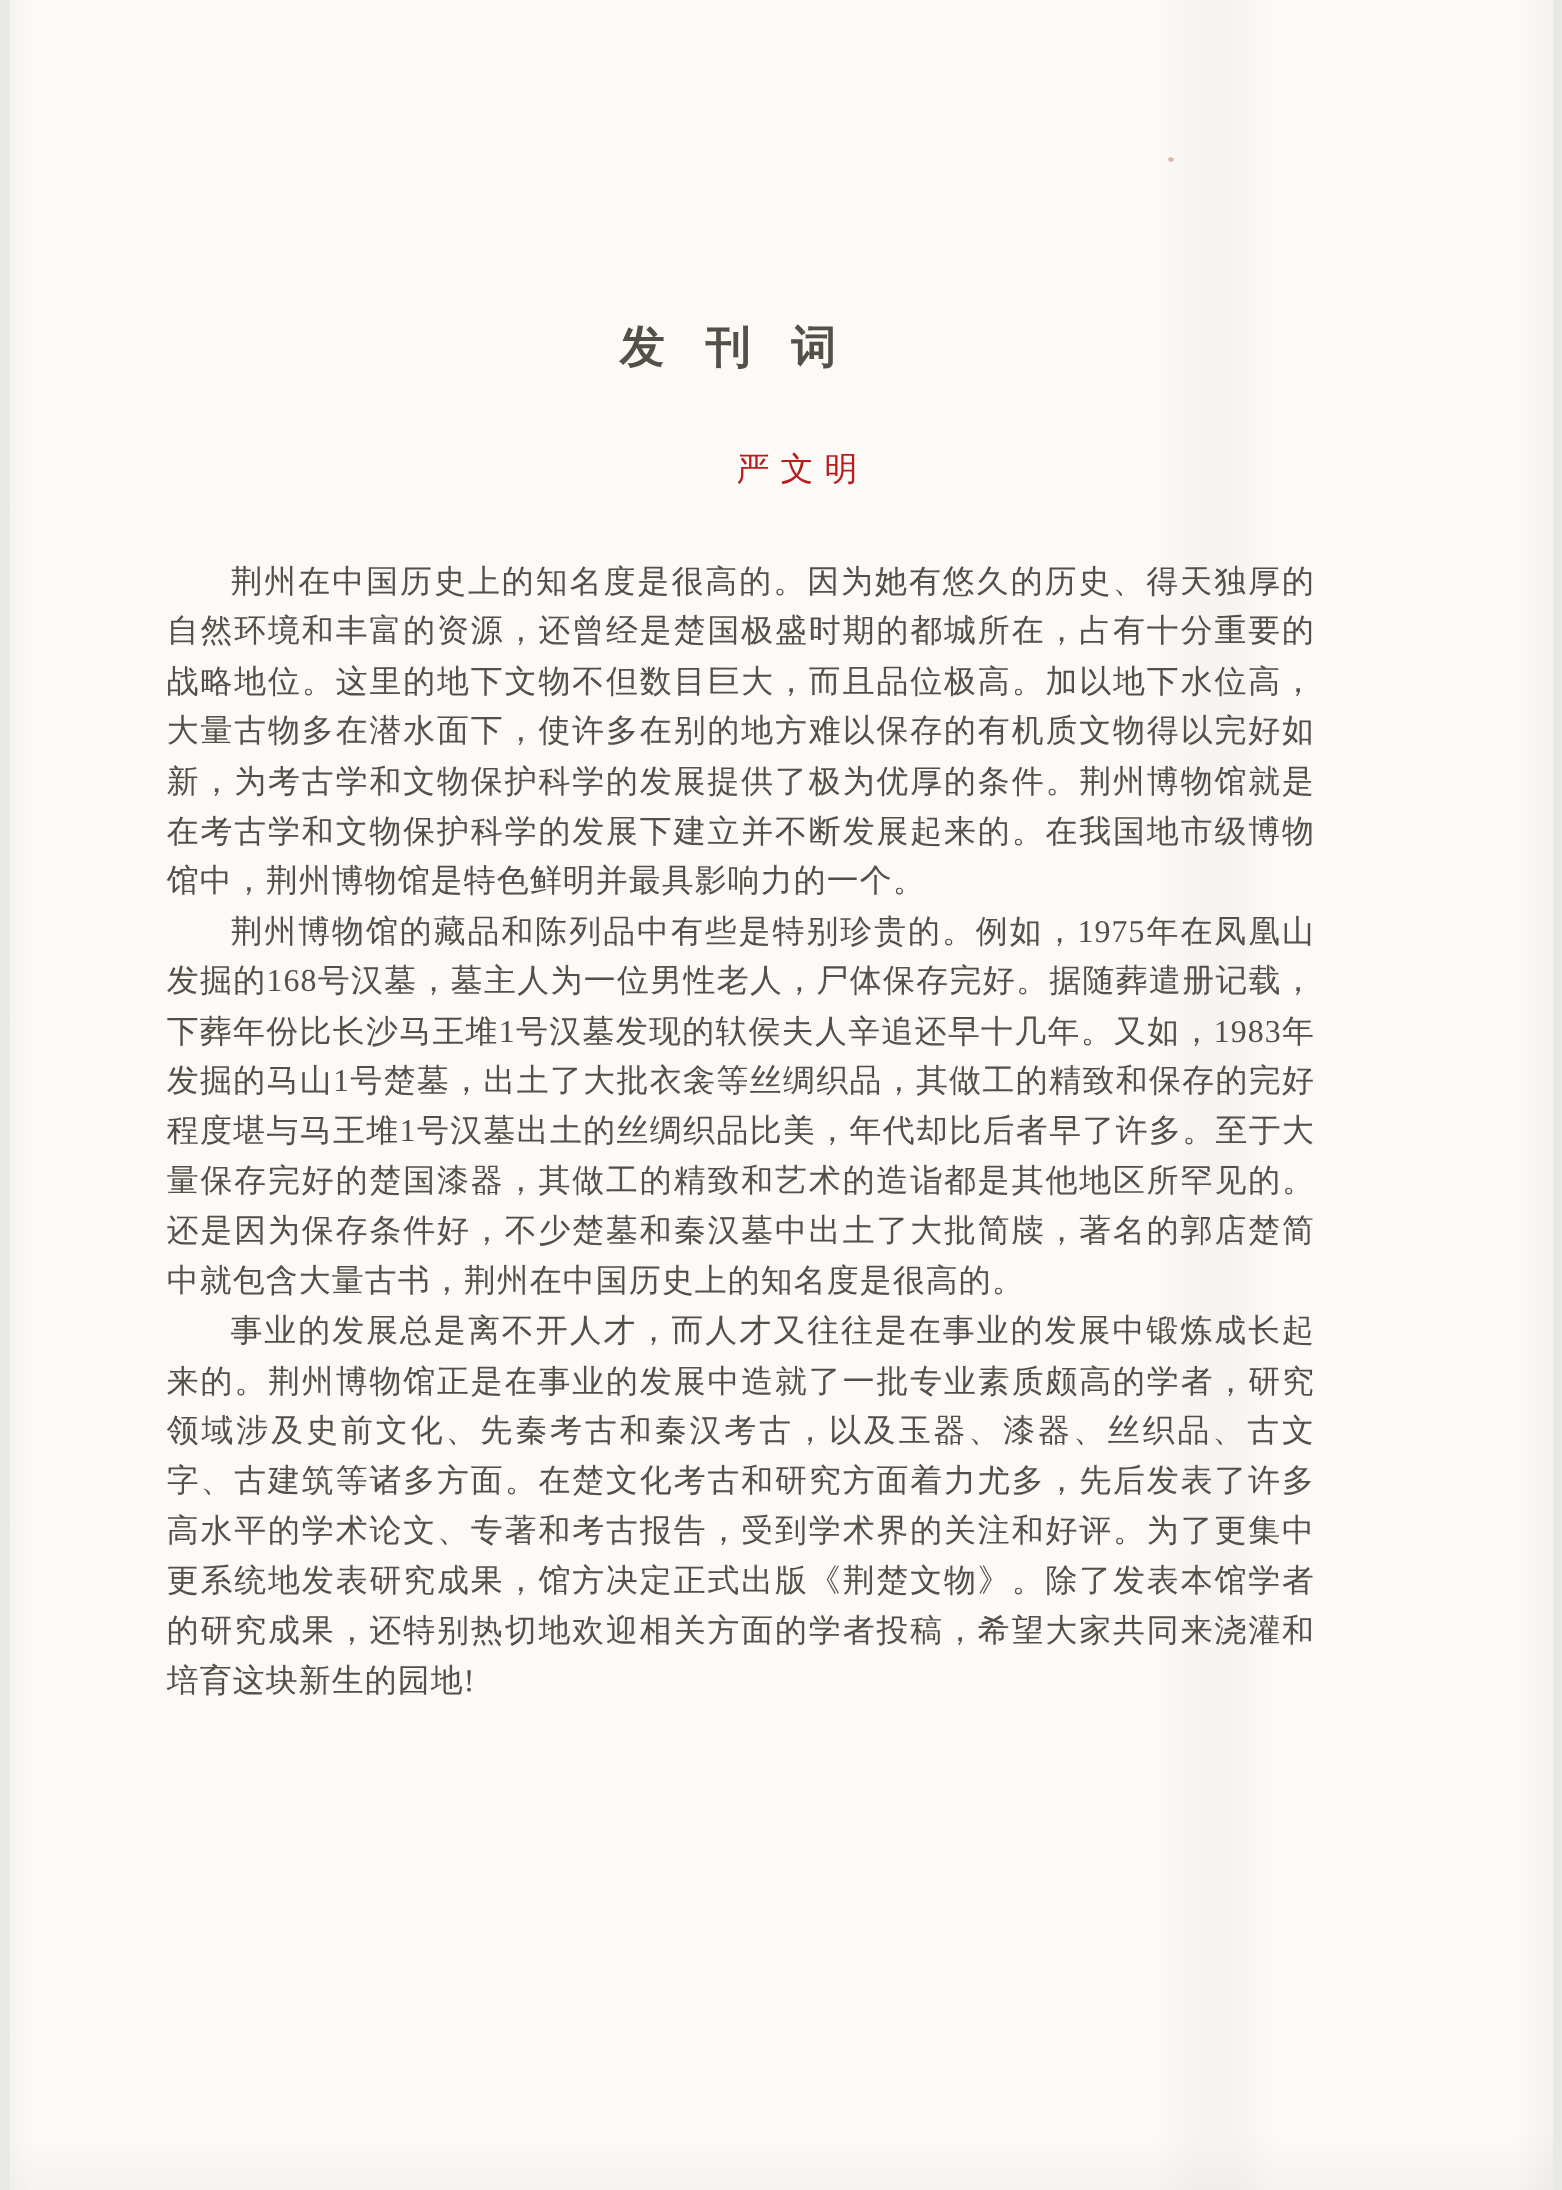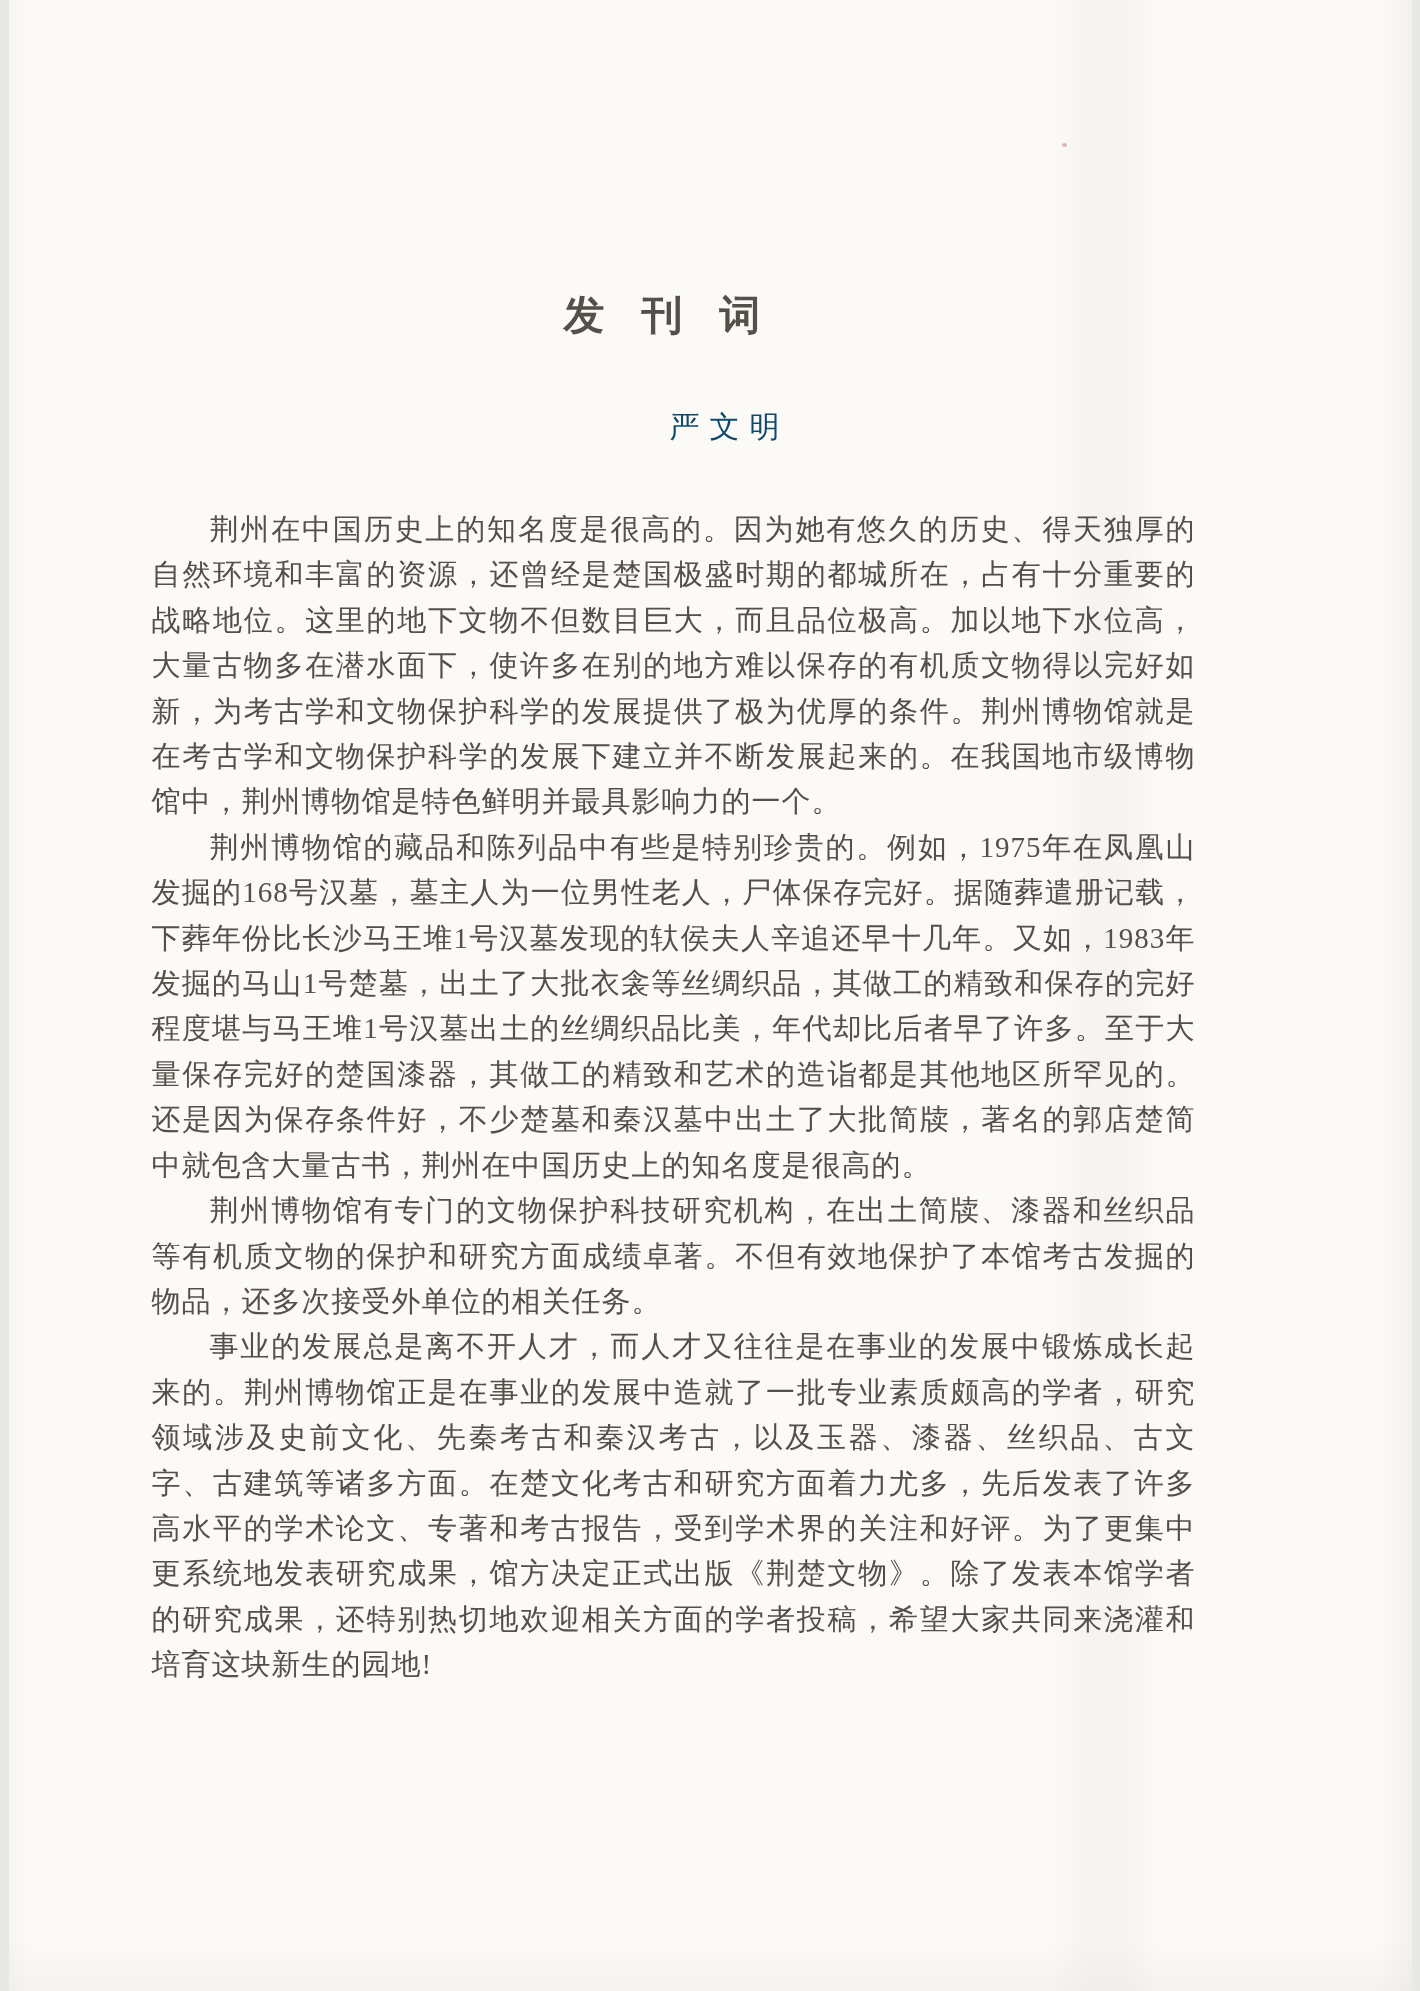"严文明" .author { color: #0c4a6e -> #b91c1c }
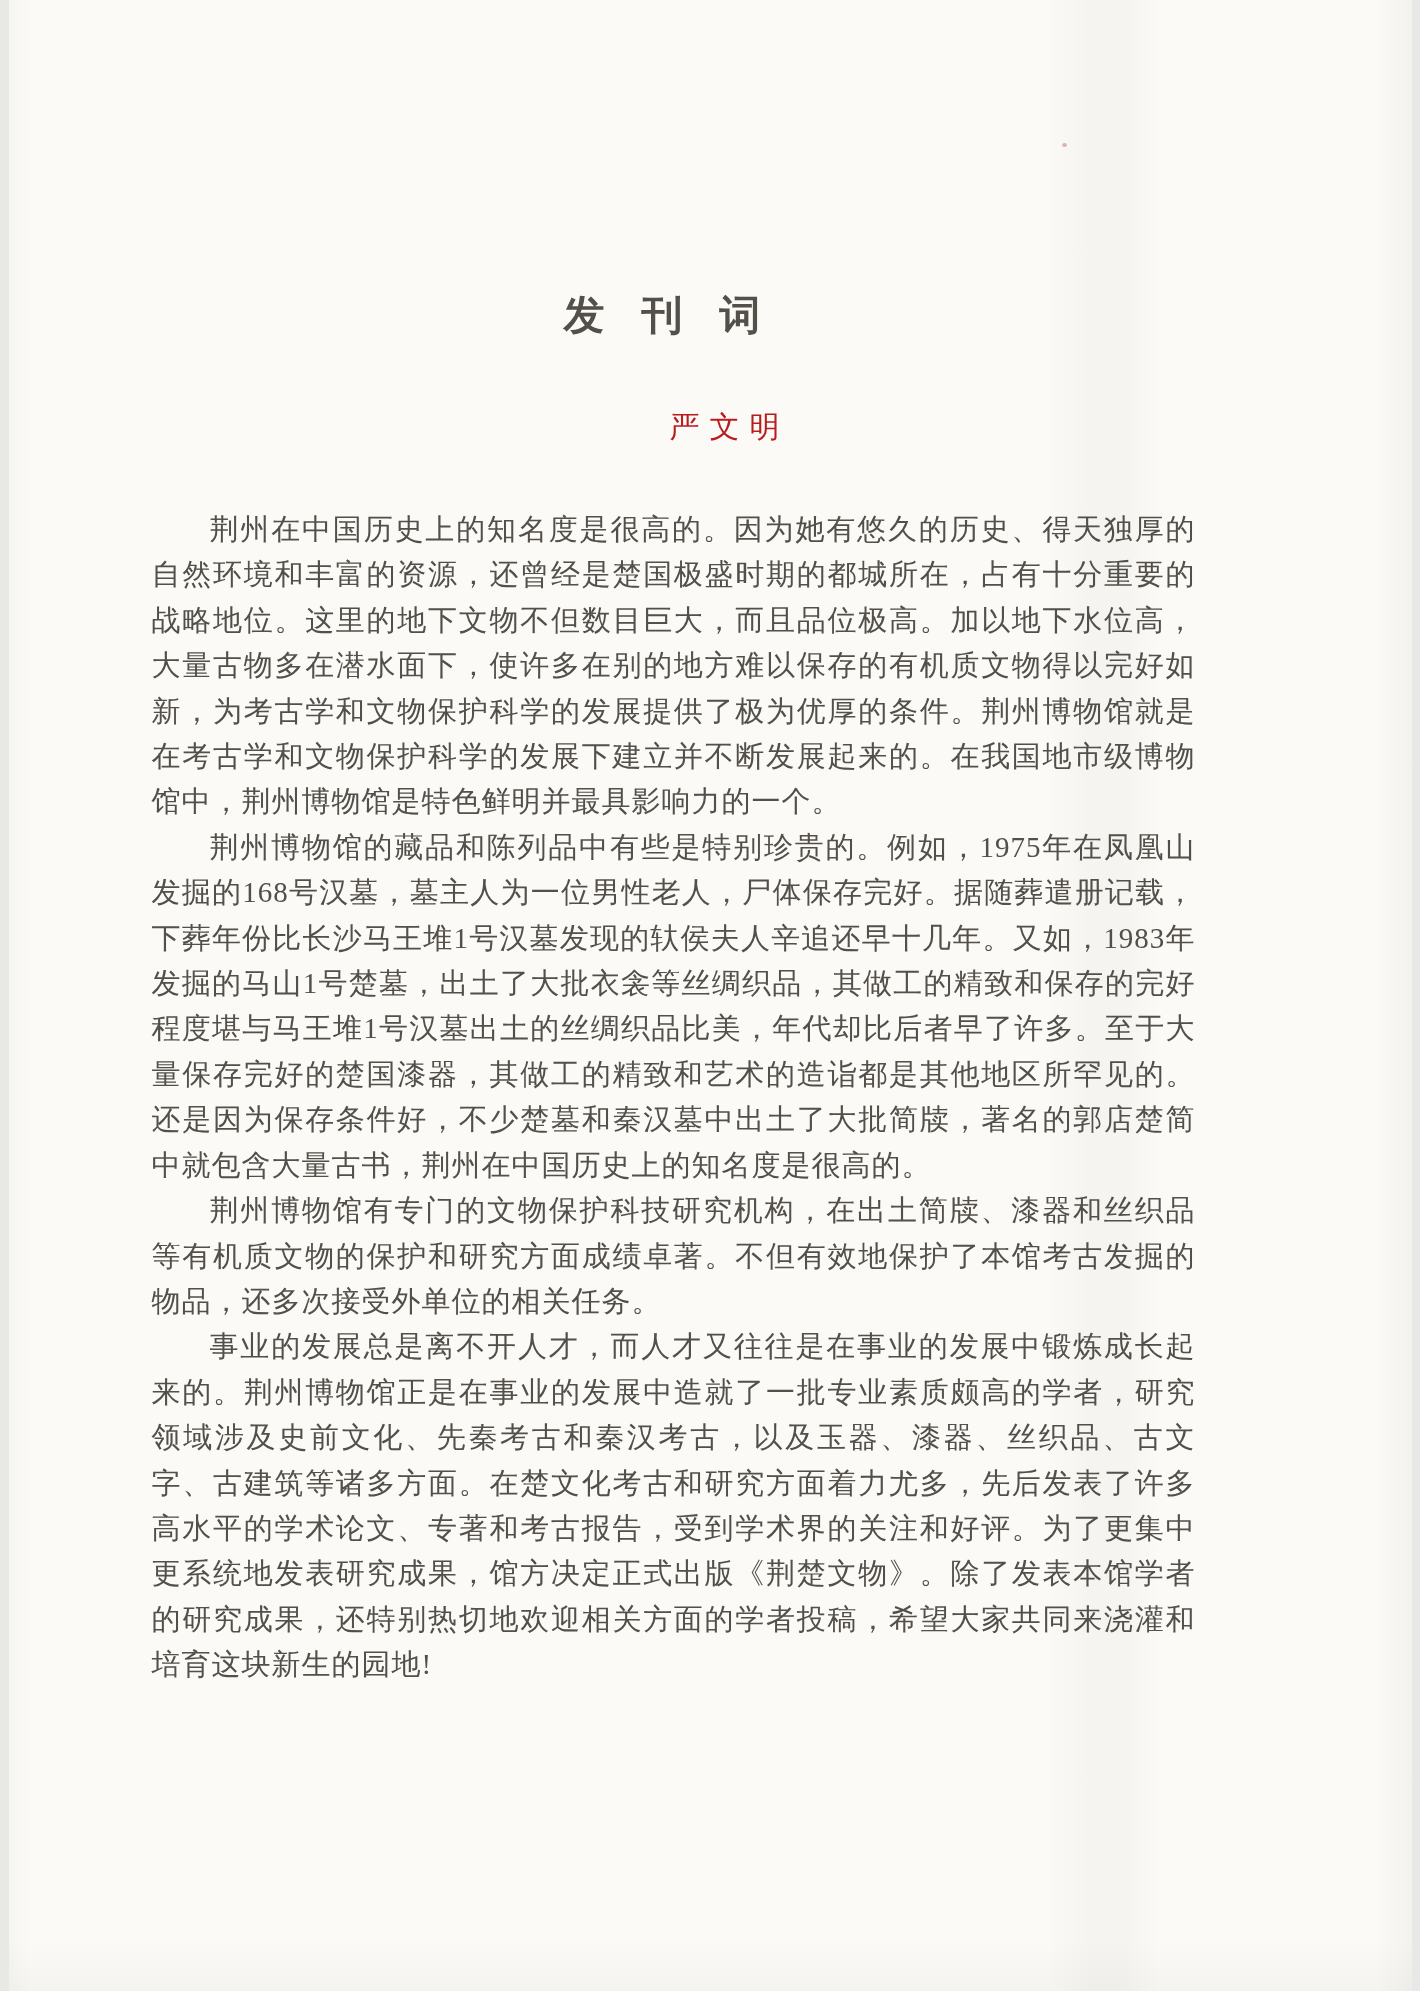"荆州博物馆有专门的文物保护科技研究机构，在出土简牍、漆器和丝织品等有机质文物的保" p { html: <p>荆州博物馆有专门的文物保护科技研究机构，在出土简牍、漆器和丝织品等有机质文物的保护和研究方面成绩卓著。不但有效地保护了本馆考古发掘的物品，还多次接受外单位的相关任务。</p> -> none }
